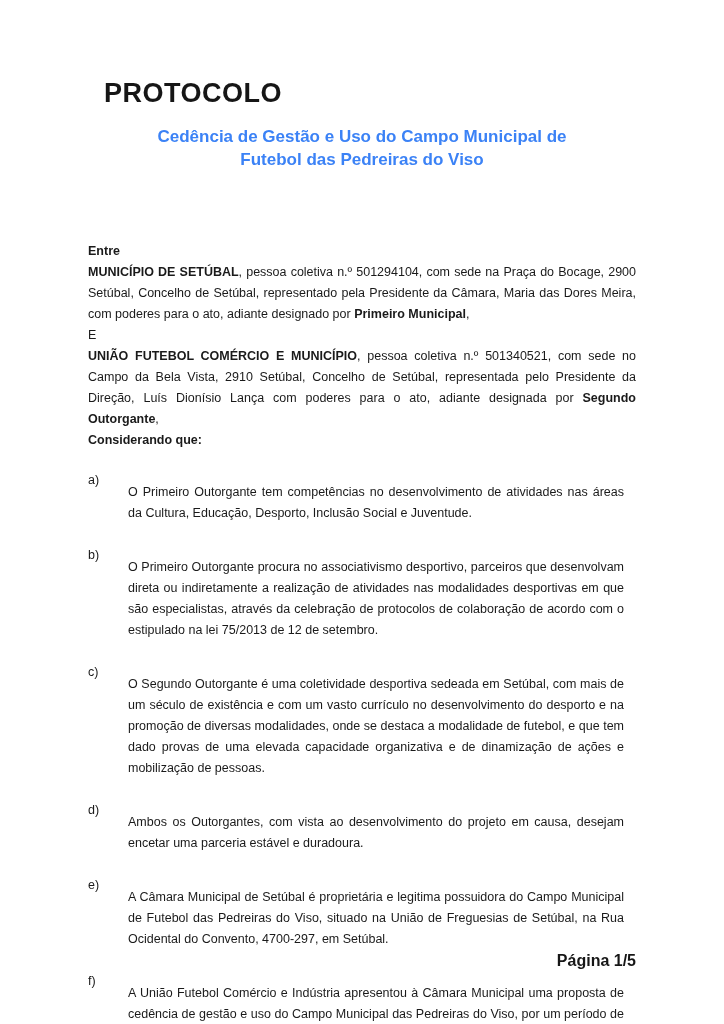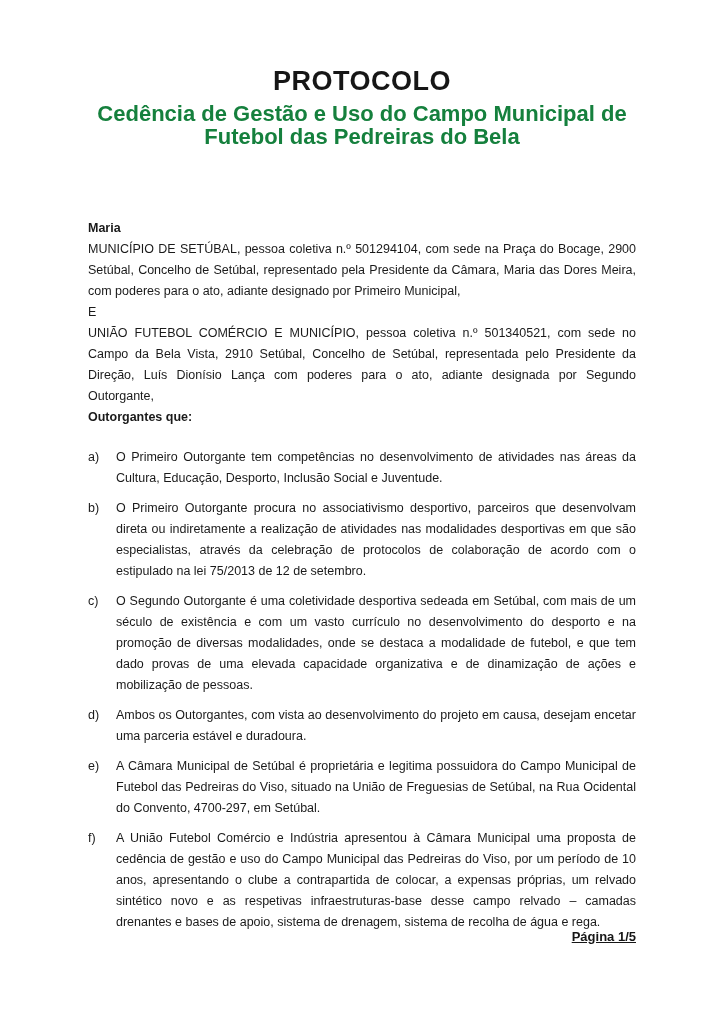"PROTOCOLO" .doc-title { margin: 4px -> 16px; text-align: center -> none }
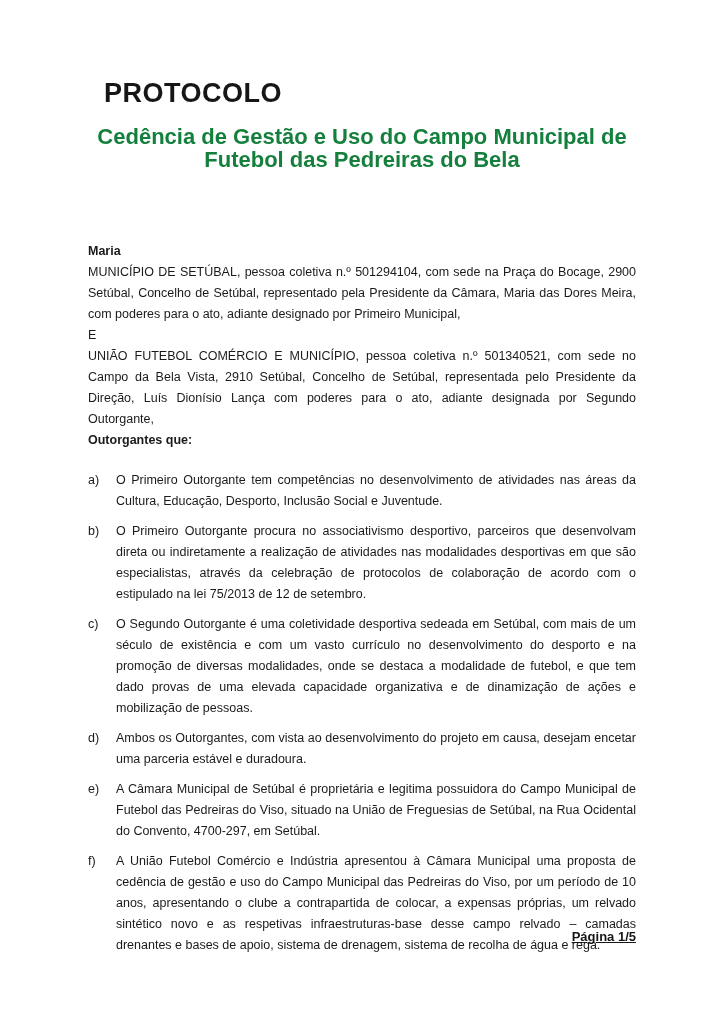"Cedência de Gestão e Uso" .doc-subtitle { color: #15803d -> #3b82f6; font-size: 22px -> 17px }
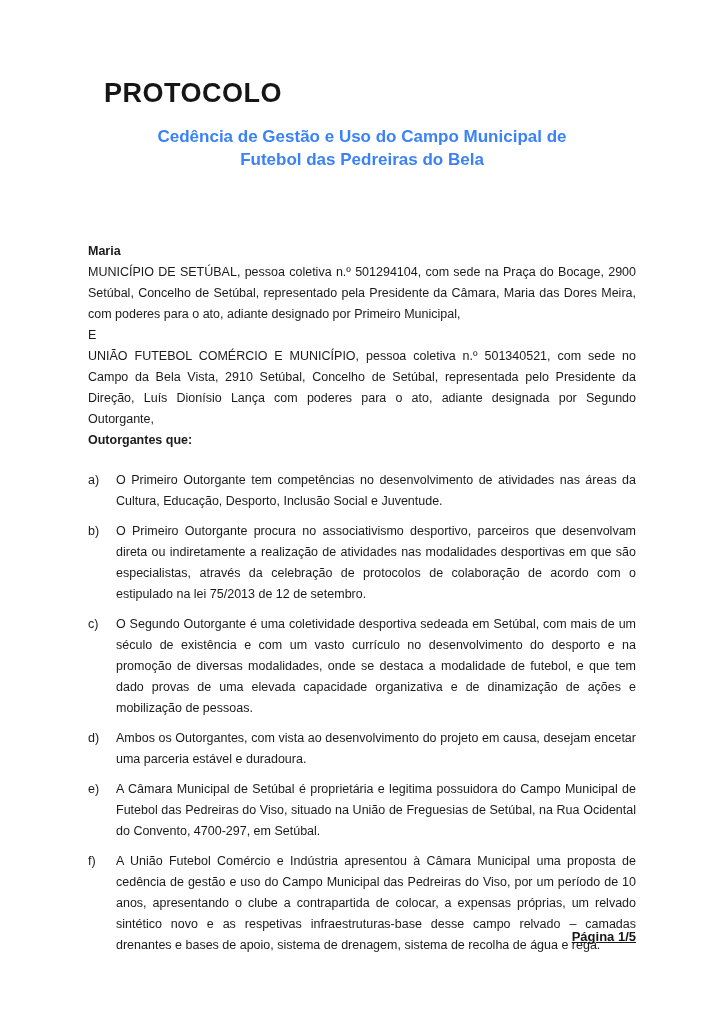"Futebol das Pedreiras do Bela" div { text: Bela -> Viso }
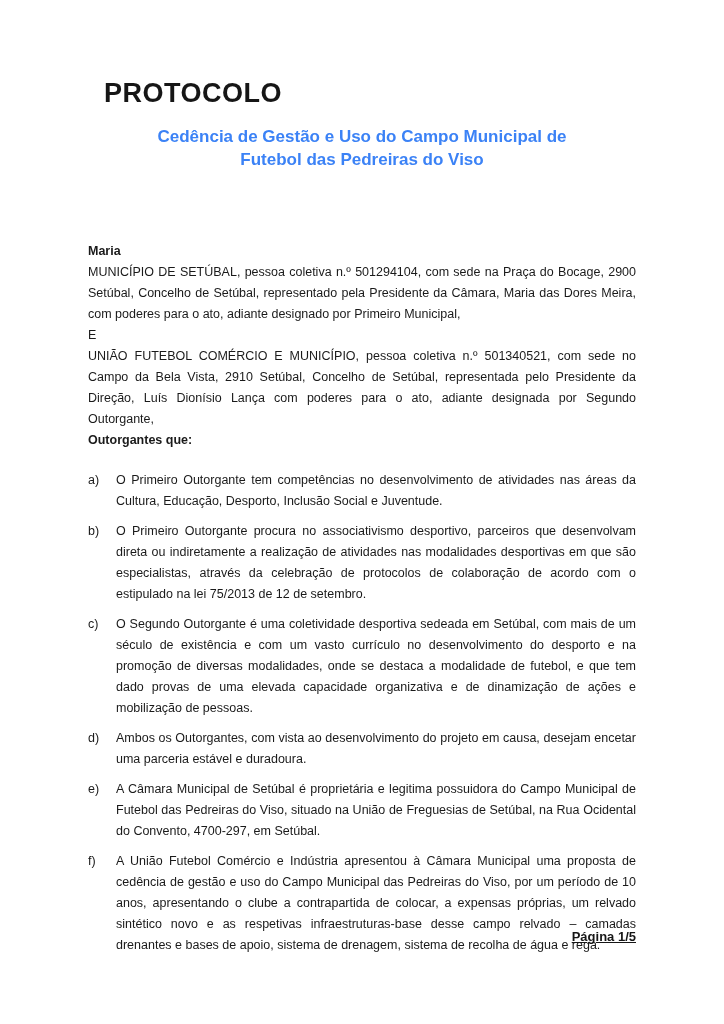"Maria" p.para { text: Maria -> Entre }
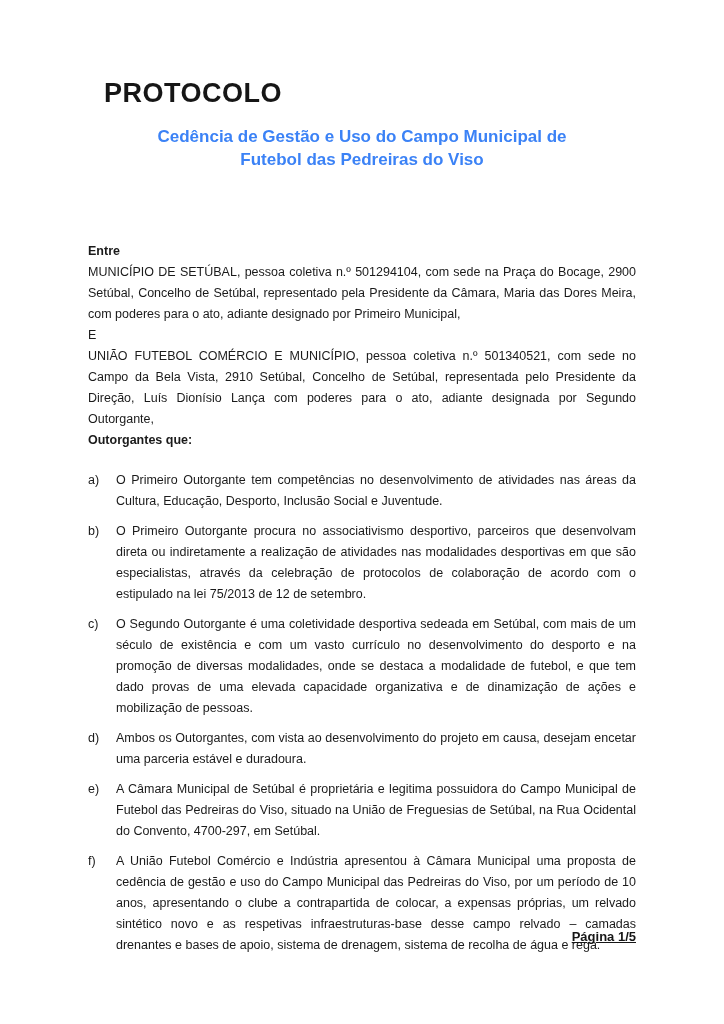"MUNICÍPIO DE SETÚBAL" .bold { font-weight: normal -> bold }
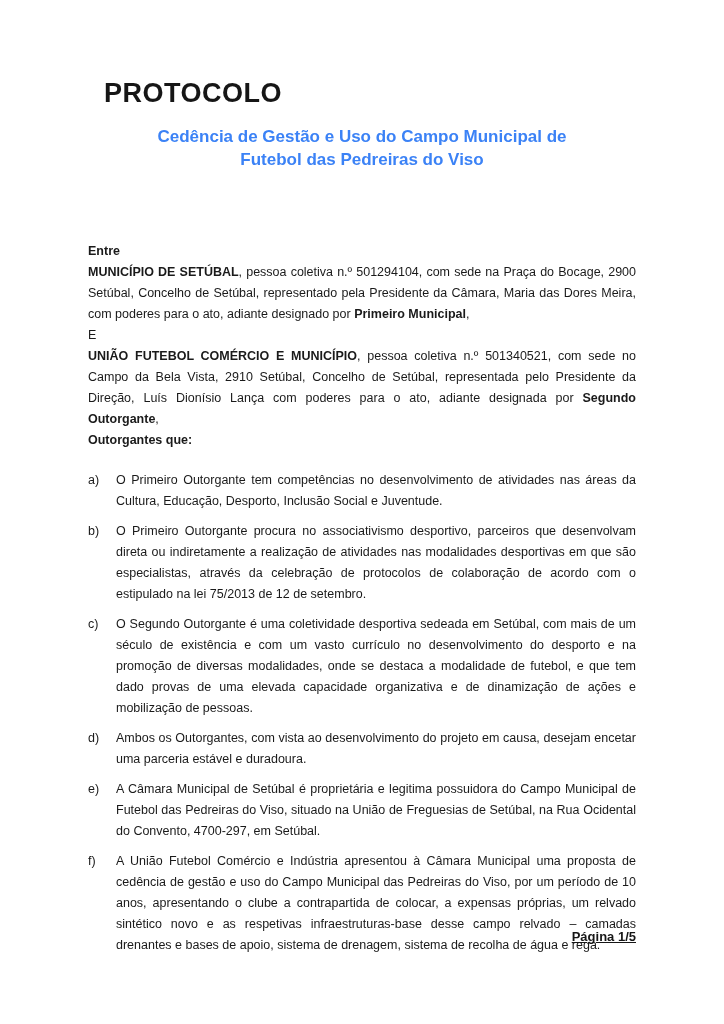"Outorgantes que:" p.para { text: Outorgantes -> Considerando }
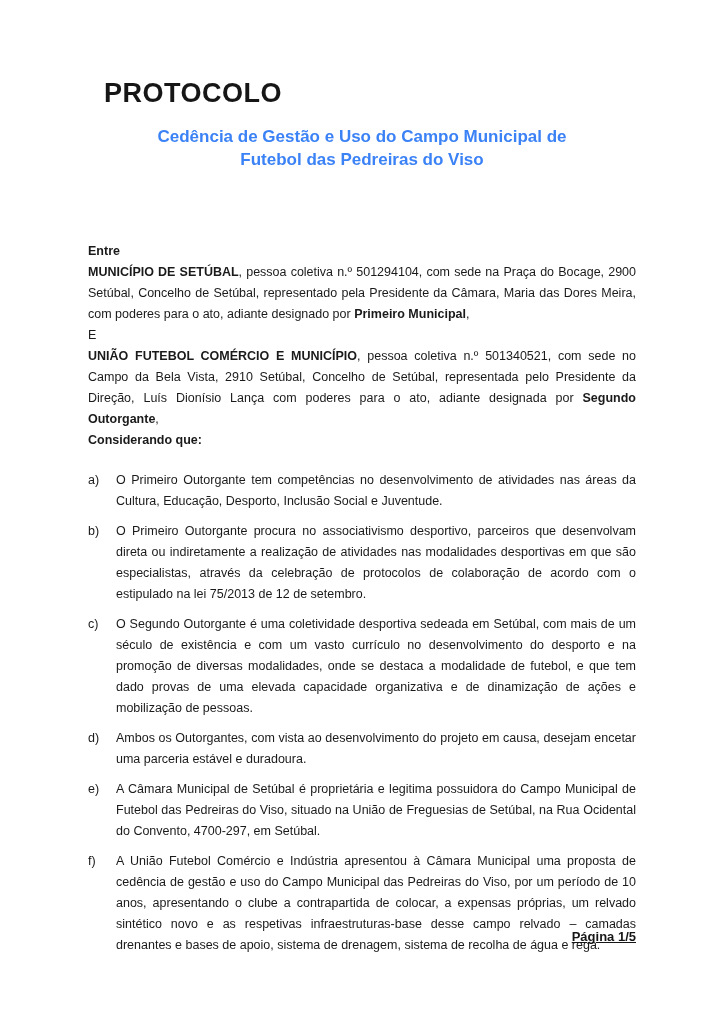"O Primeiro Outorgante tem competências" .li-text { margin: 0 -> 12px }
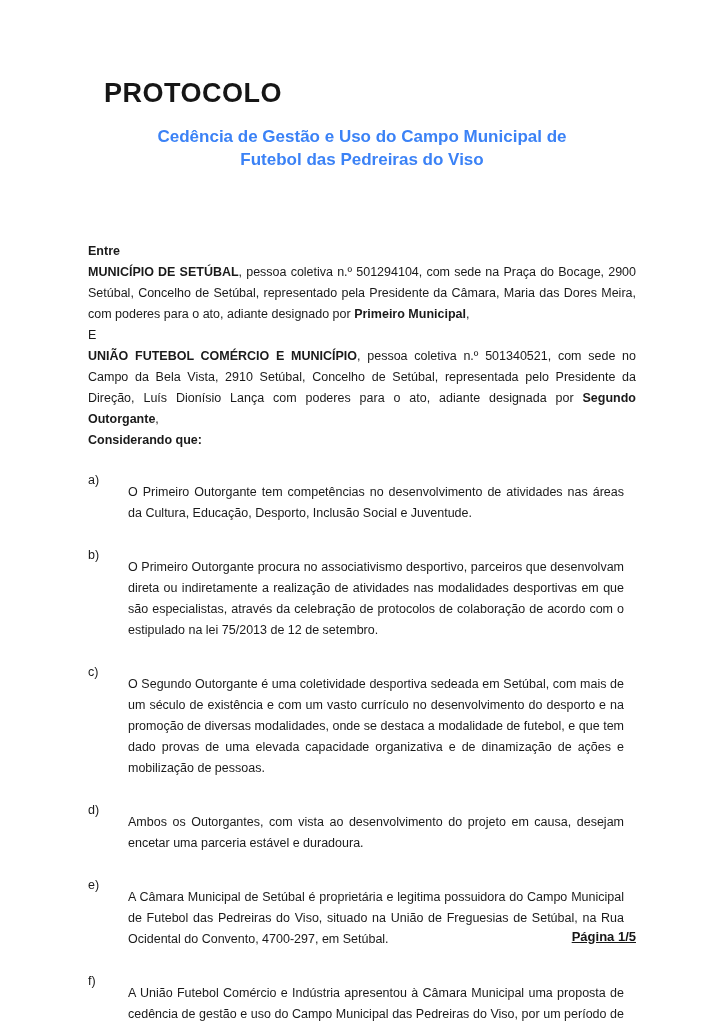"Página 1/5" .page-footer { bottom: 80px -> 54px; font-size: 13px -> 16px; text-decoration: underline -> none }
